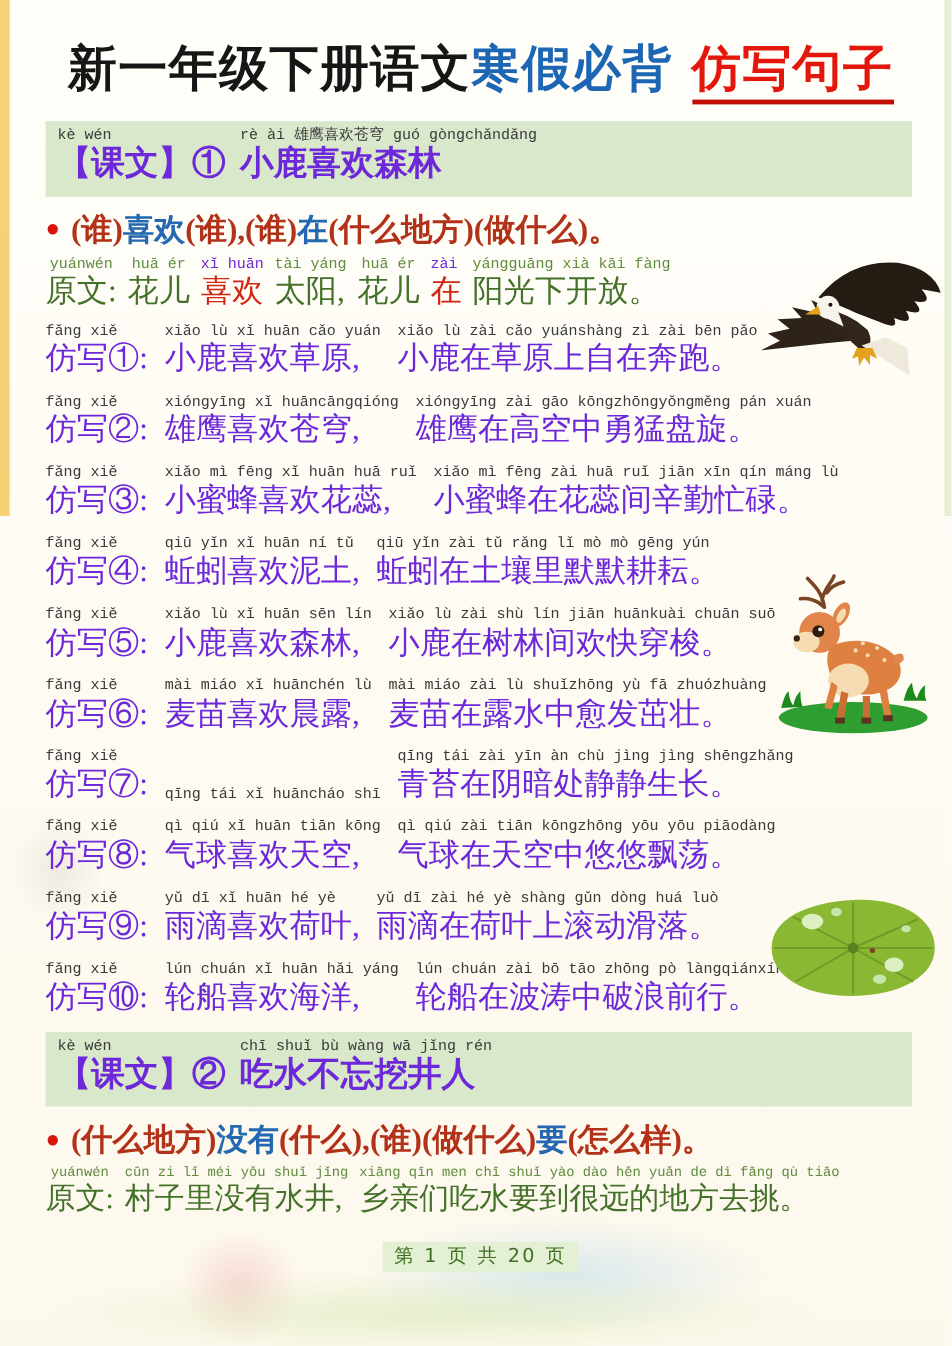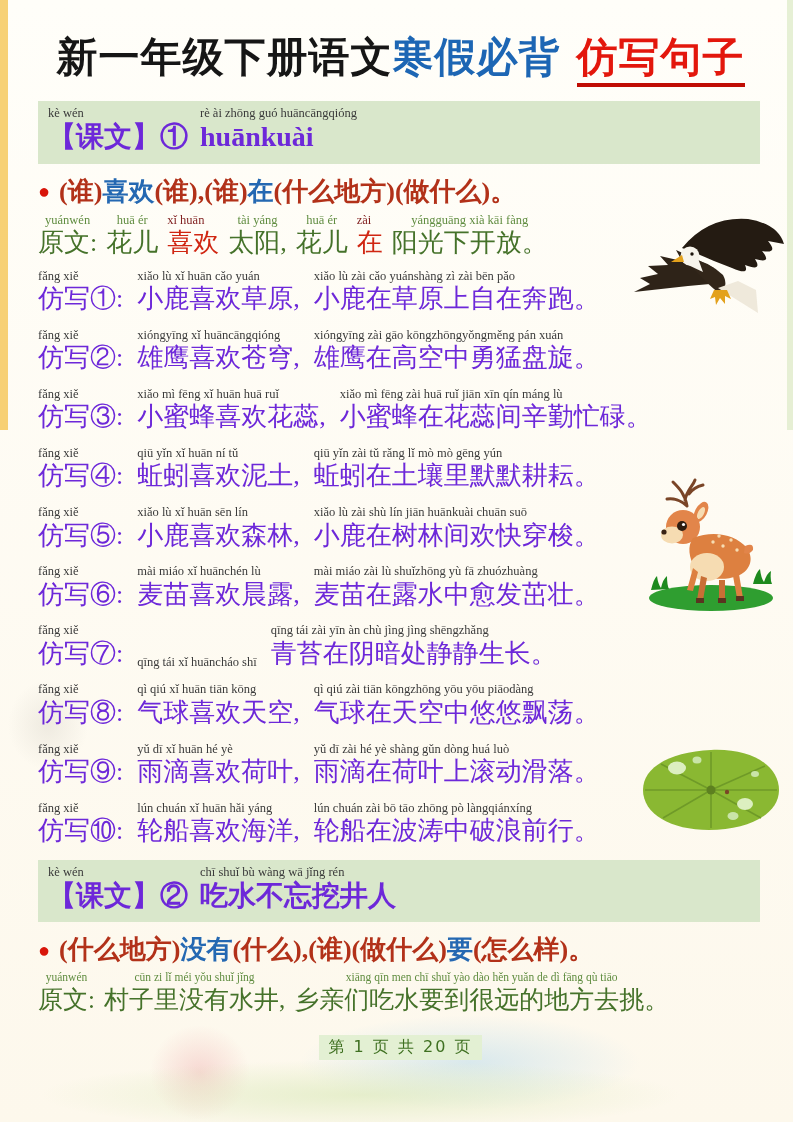"kè wén" .py { font-family: Liberation Serif, serif -> Liberation Mono, monospace }
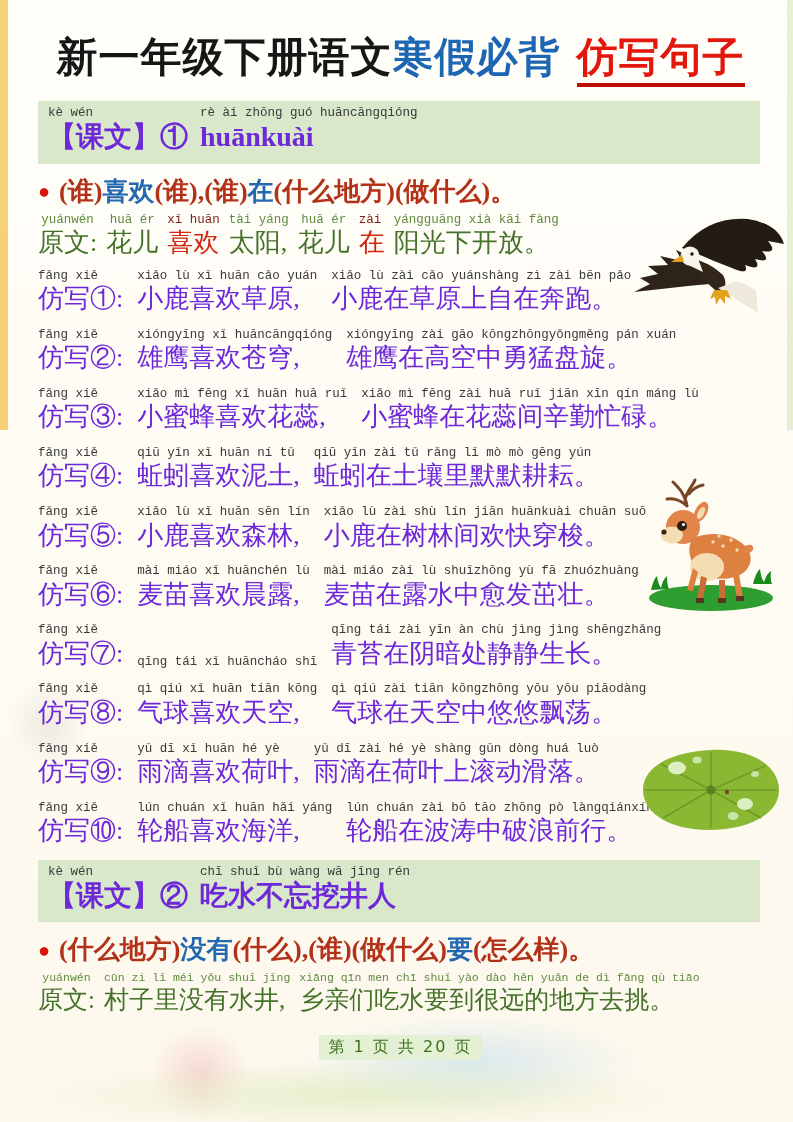"rè ài zhōng guó huāncāngqióng" span.py { text: zhōng guó huāncāngqióng -> 雄鹰喜欢苍穹 guó gòngchǎndǎng }
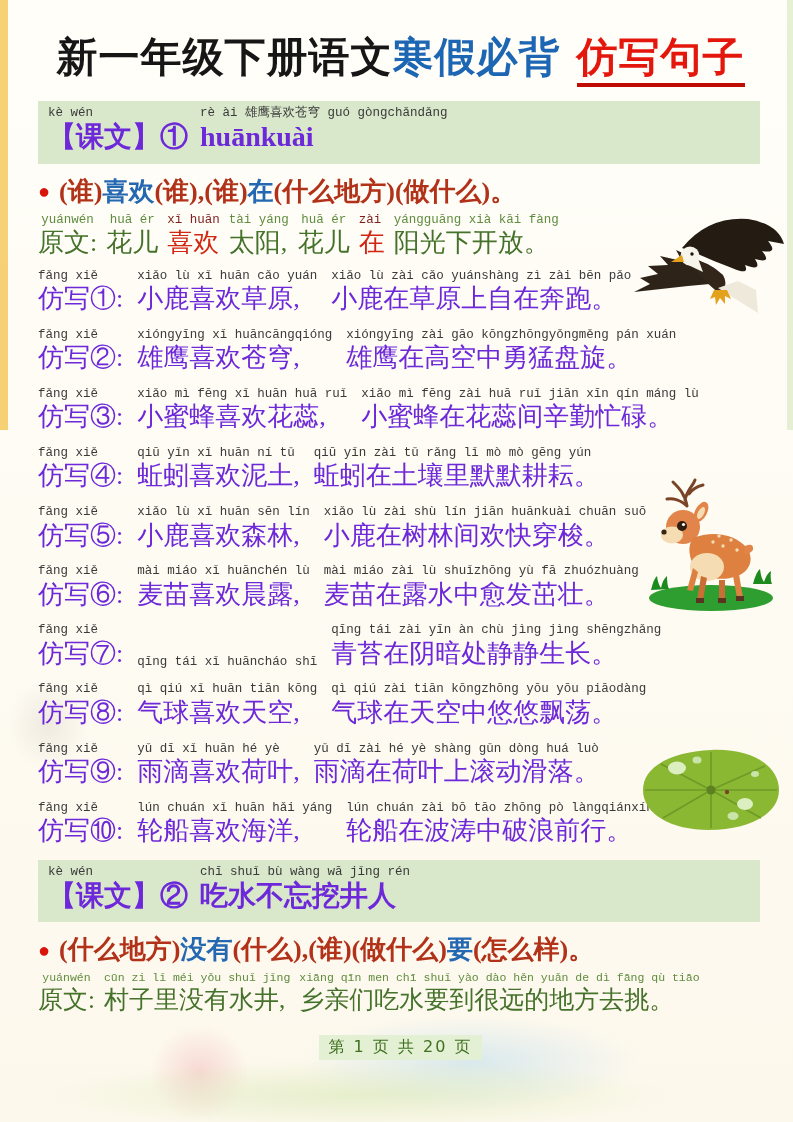"huānkuài" span.zh { text: huānkuài -> 小鹿喜欢森林 }
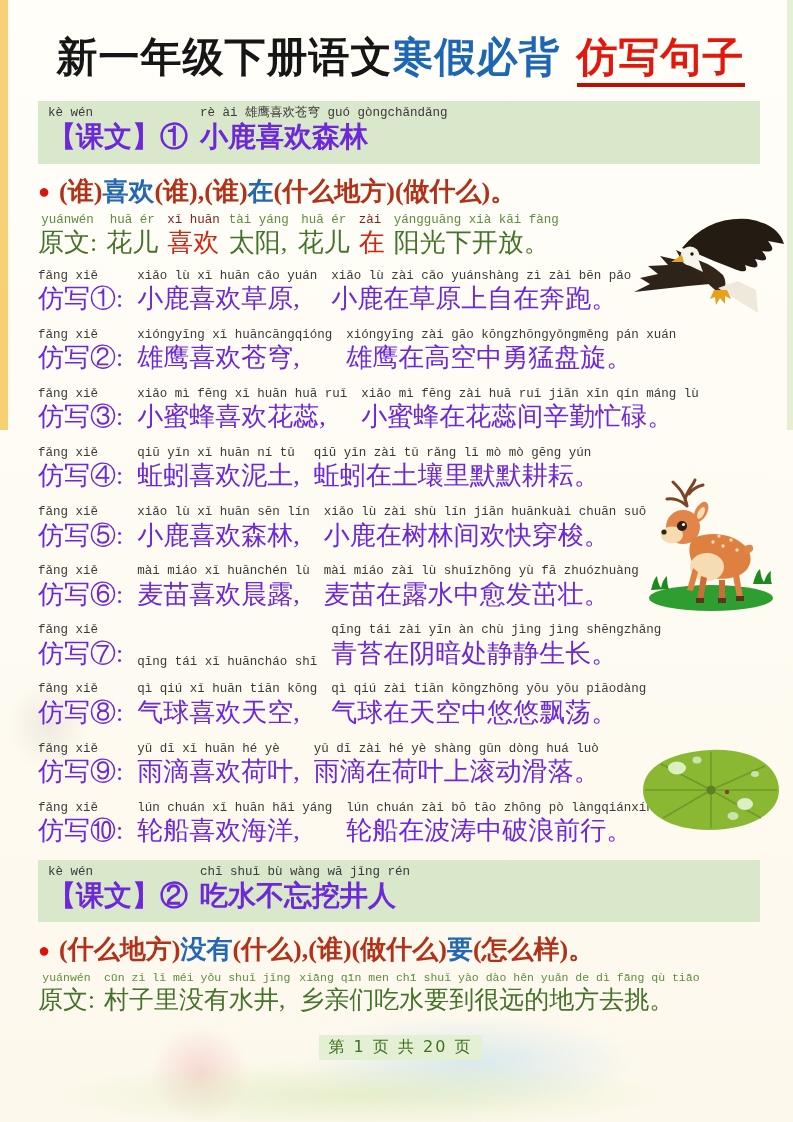"xǐ huān" .c-hred .py { color: #7f1d1d -> #6d28d9 }
